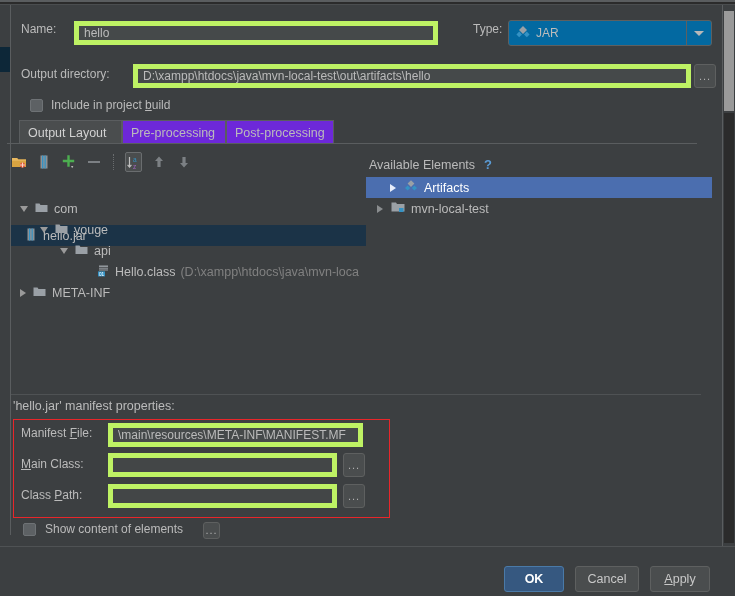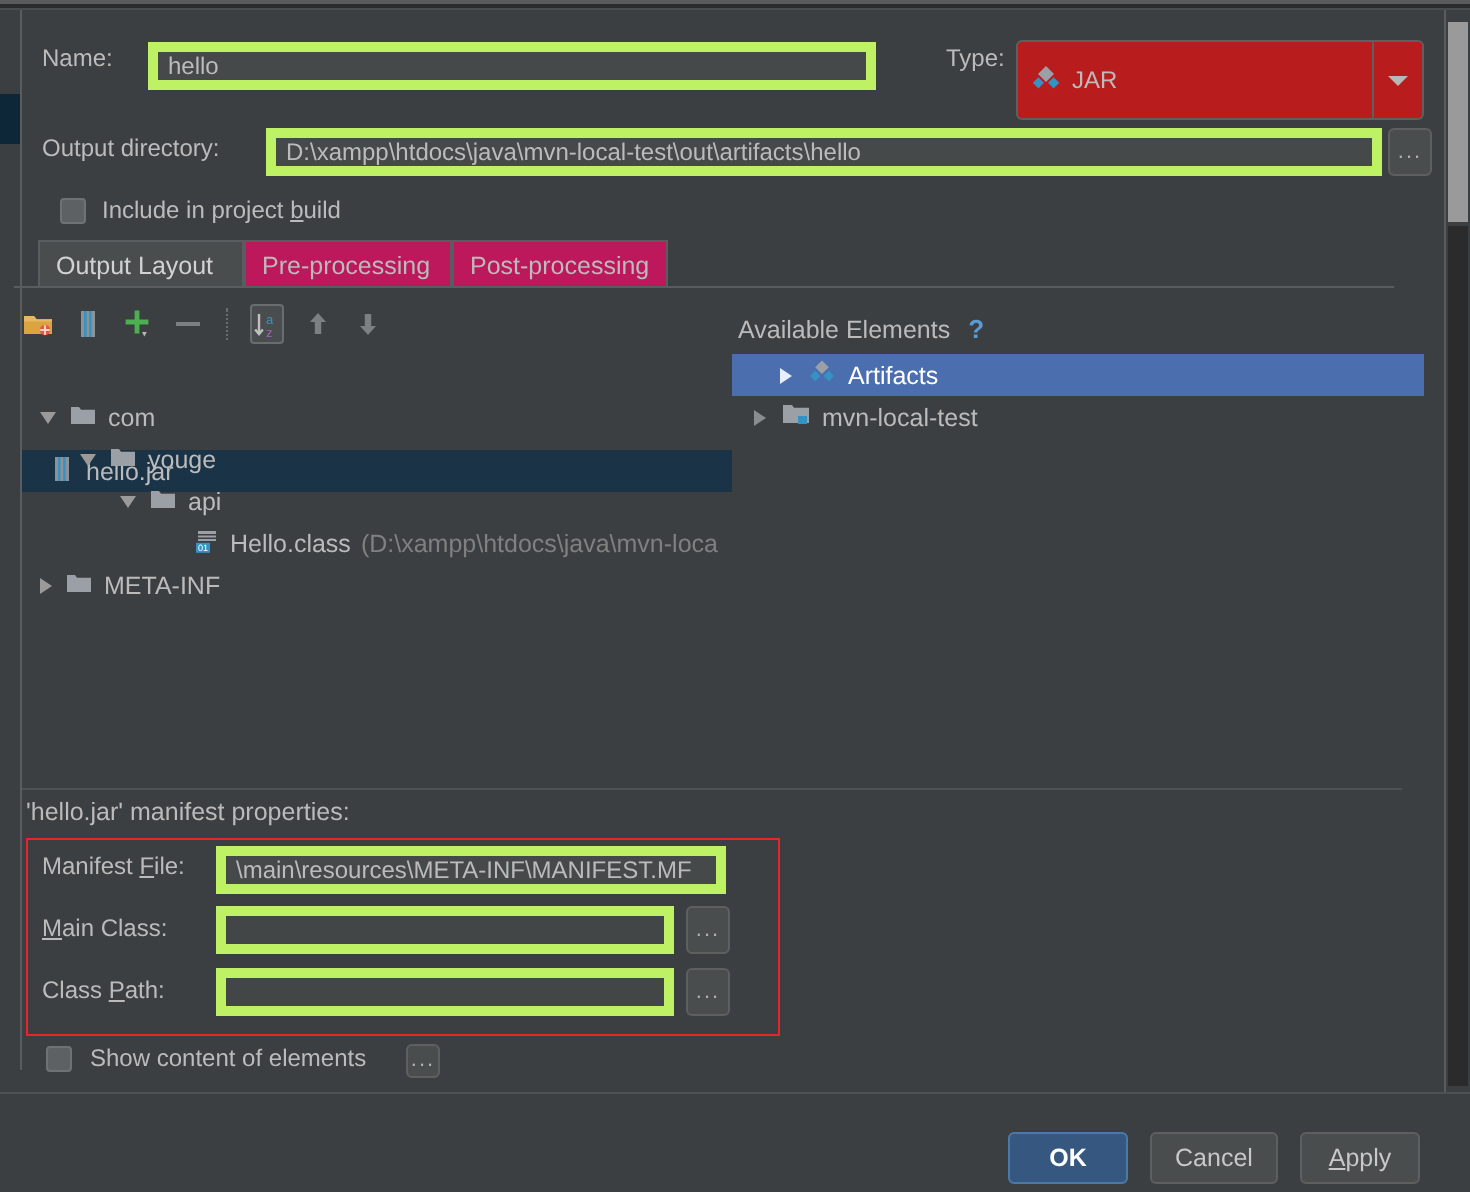"JAR" .combo { background: #b91c1c -> #0369a1; height: 40px -> 26px }
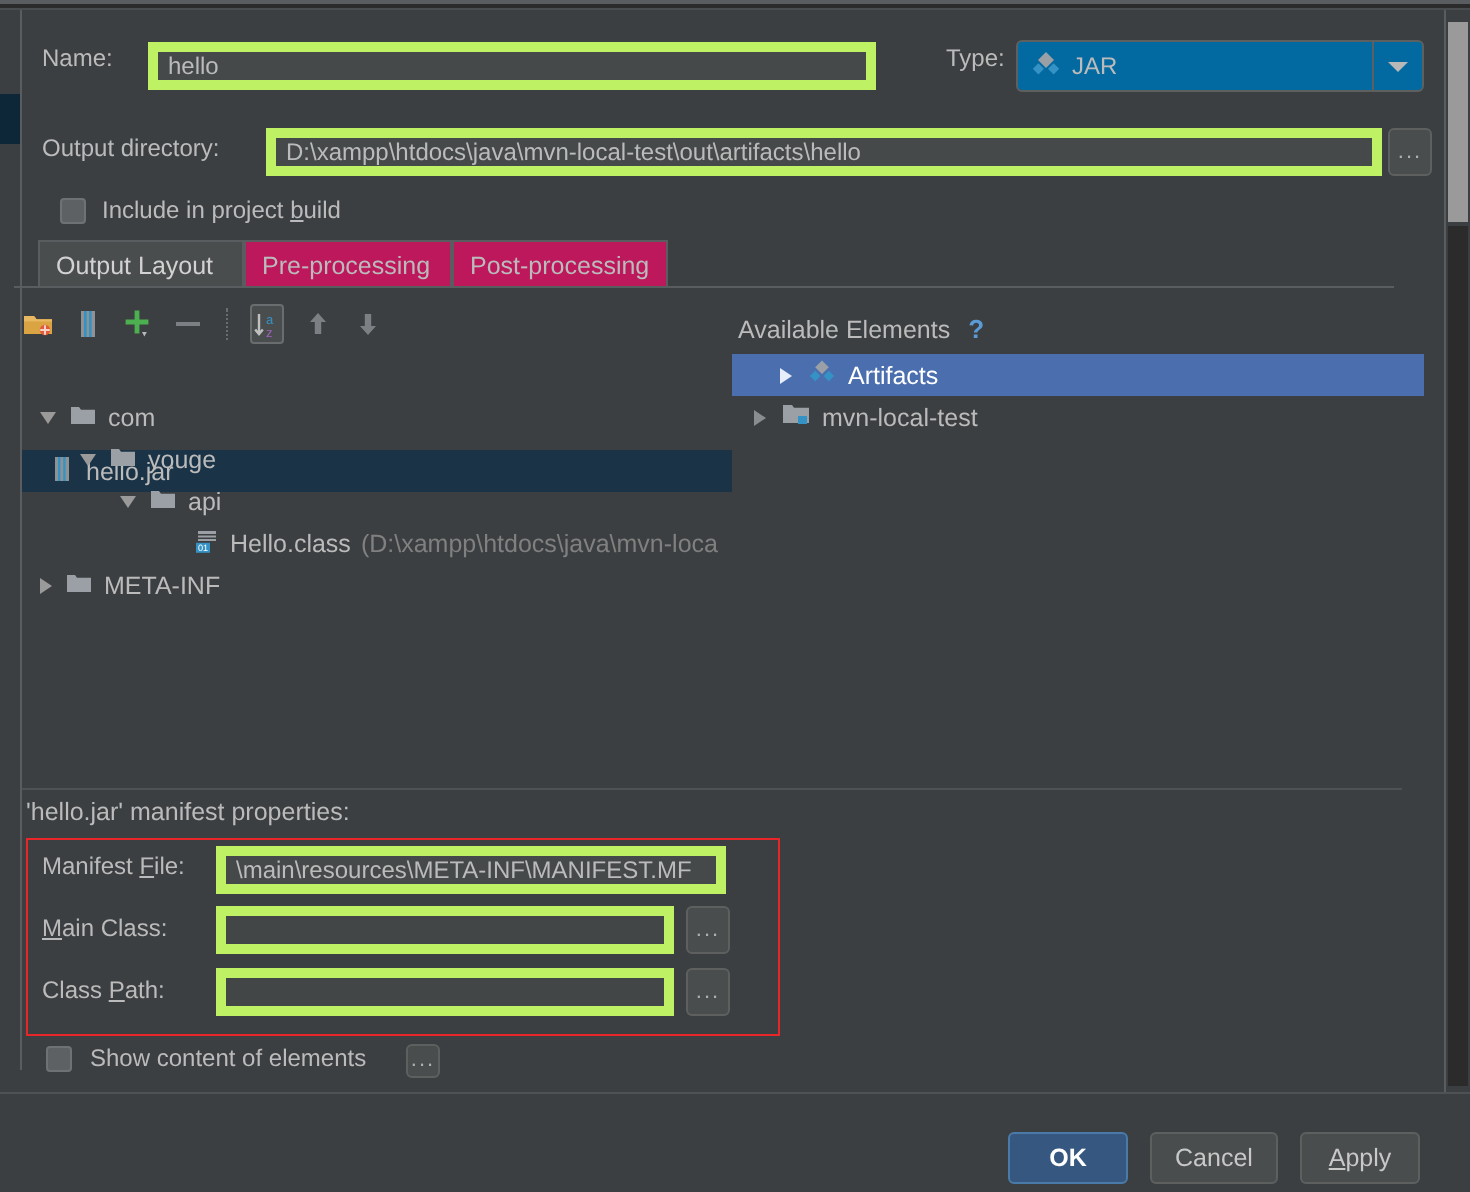"Pre-processing" .tab { background: #be185d -> #6d28d9 }
